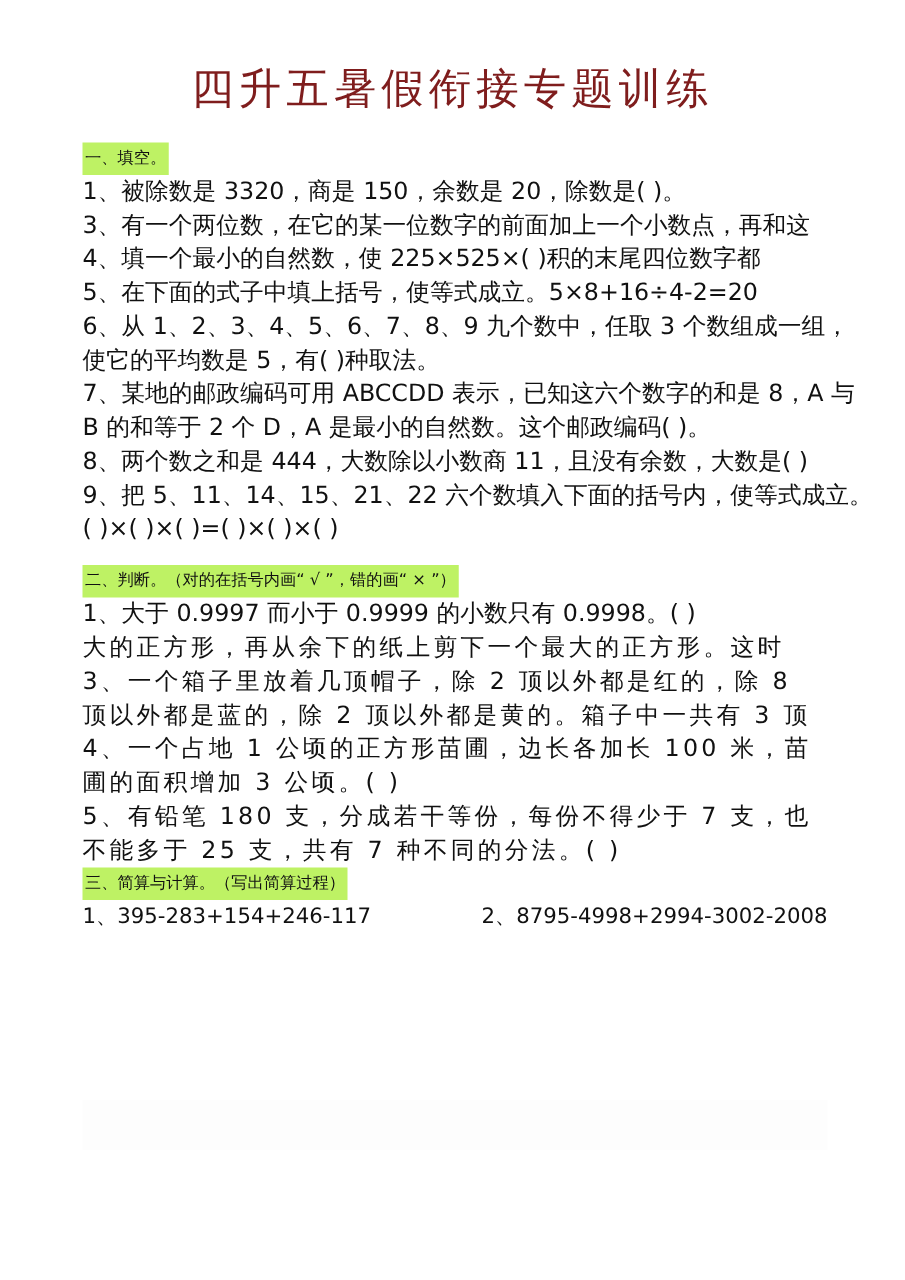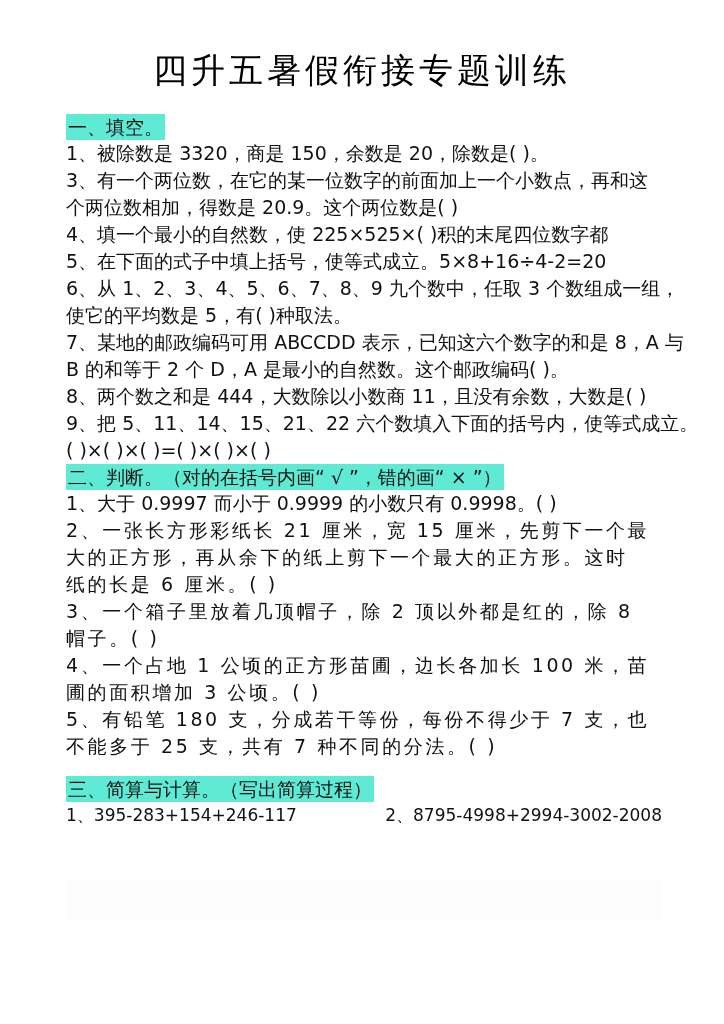"四升五暑假衔接专题训练" .title { color: #000000 -> #7f1d1d }
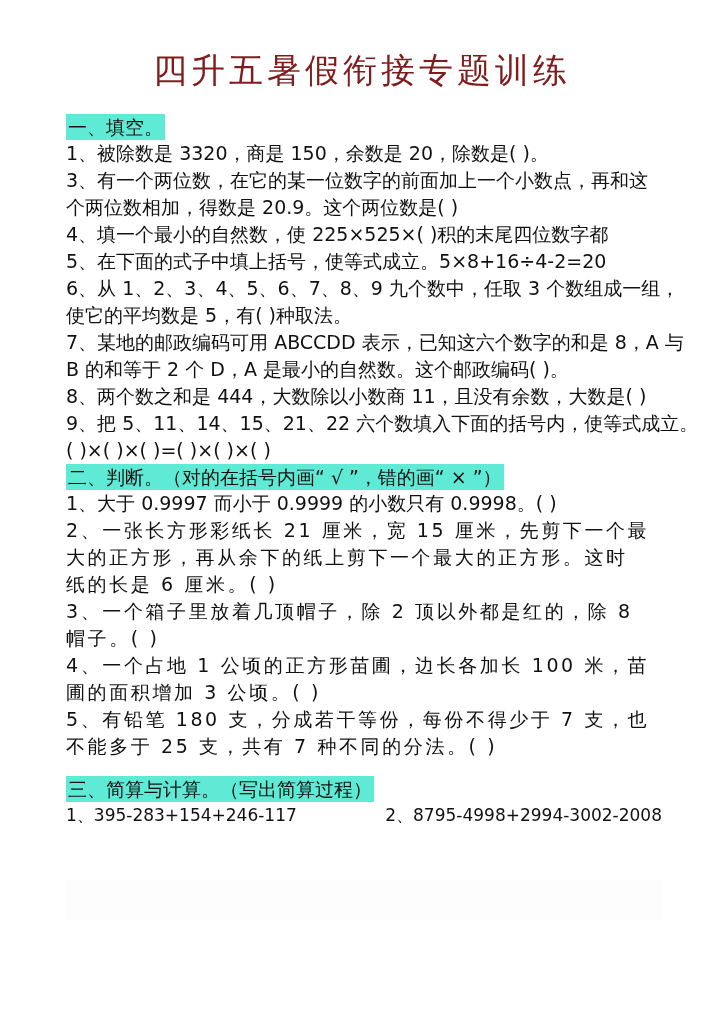"一、填空。" .section-head { background: #5eead4 -> #bef264; font-size: 19px -> 13px }
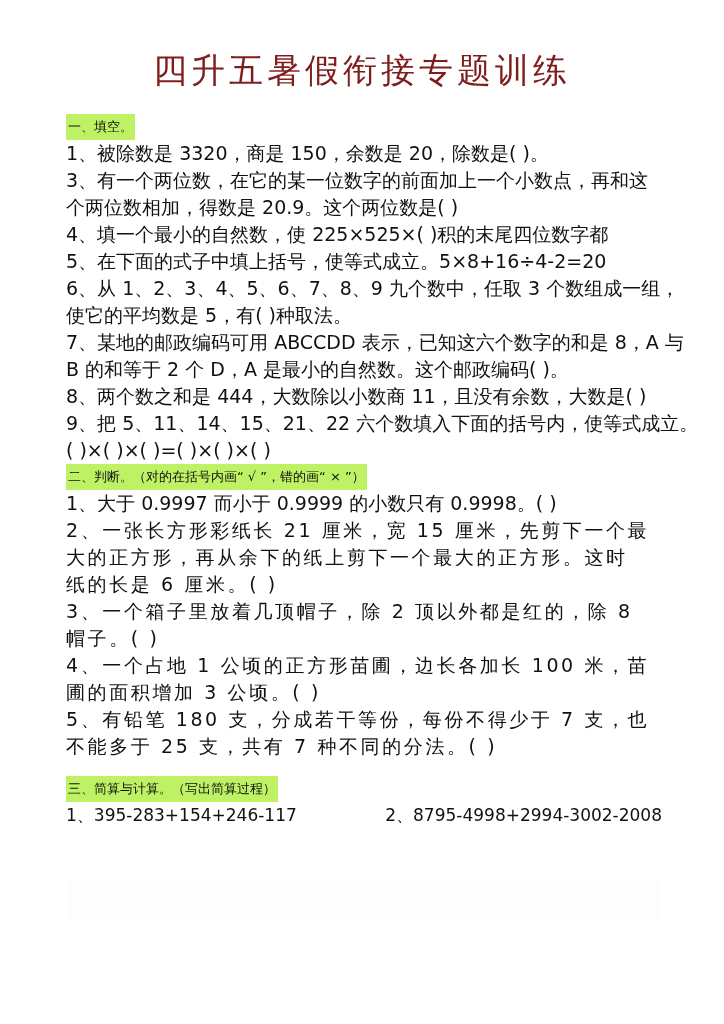"个两位数相加，得数是 20.9。这个两位数是( )" div.line { html: <div>个两位数相加，得数是 20.9。这个两位数是( )</div> -> none }
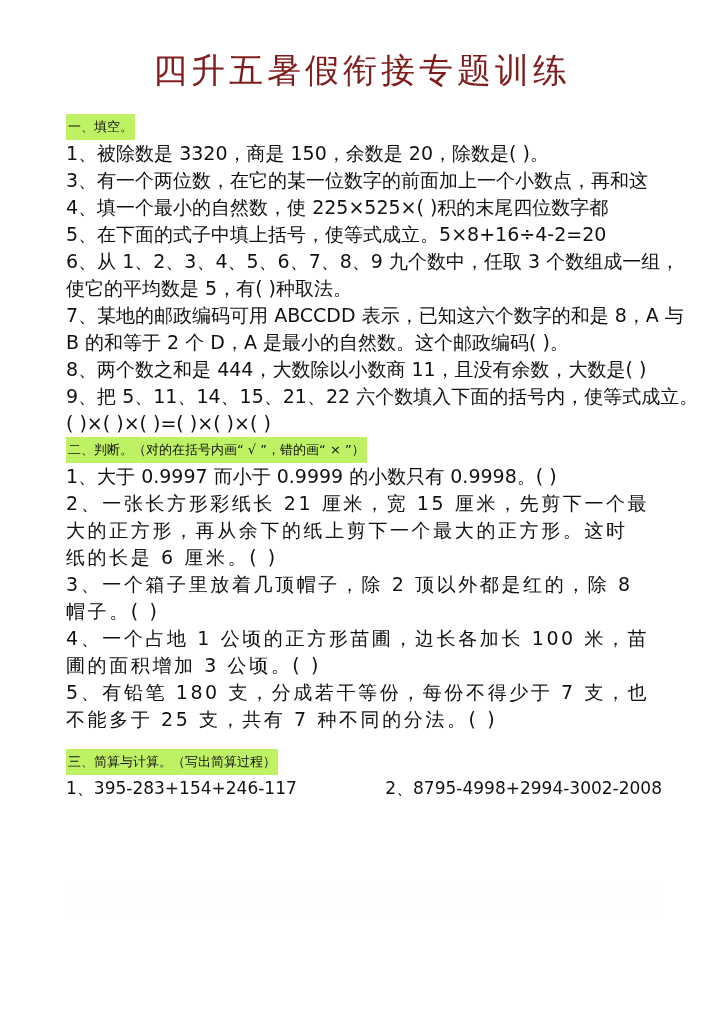"二、判断。（对的在括号内画“ √ ”，错的画“ × ”）" div.section-head { margin-top: 0 -> 15px }
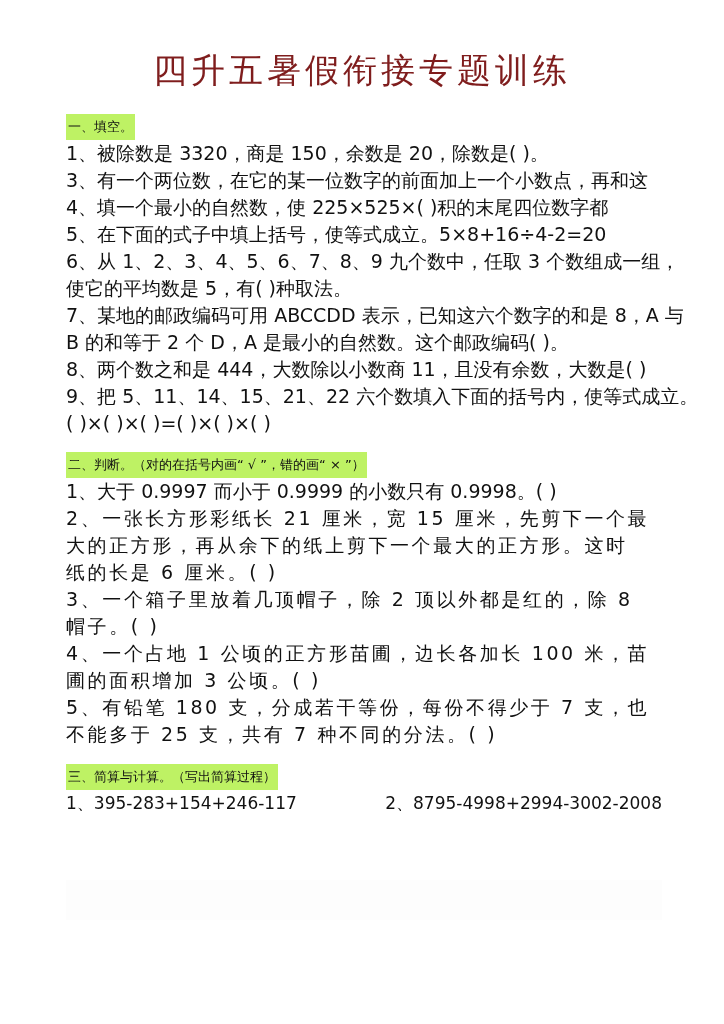"2、一张长方形彩纸长 21 厘米，宽 15 厘米，先剪下一个最" div.line { html: <div>2、一张长方形彩纸长 21 厘米，宽 15 厘米，先剪下一个最</div> -> none }
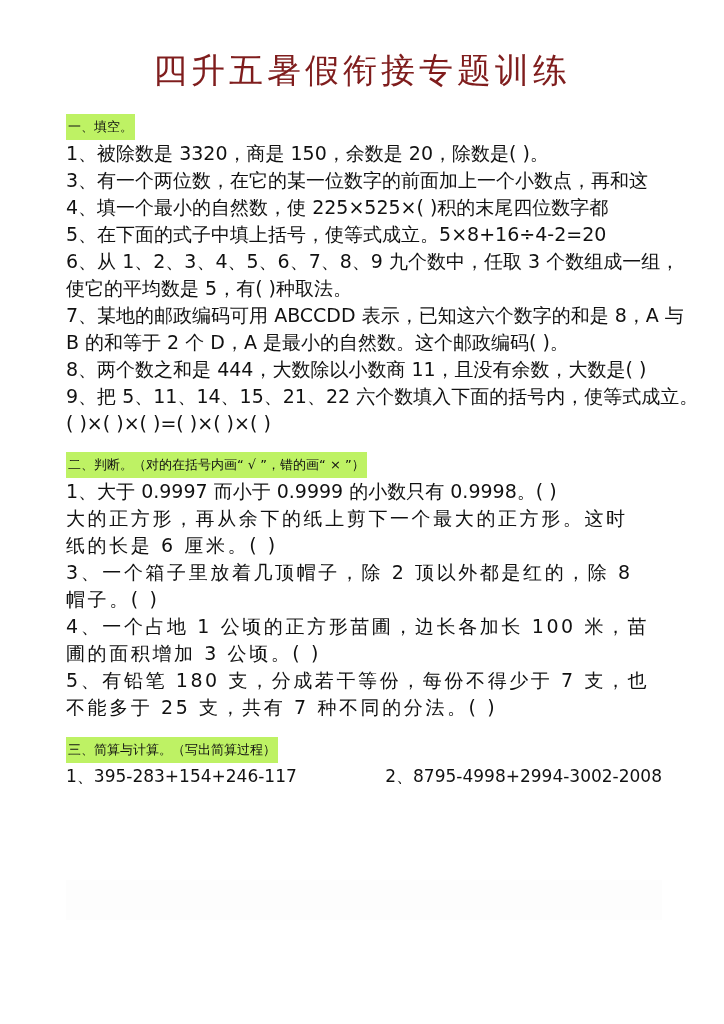"纸的长是 6 厘米。( )" div.line { html: <div>纸的长是 6 厘米。( )</div> -> none }
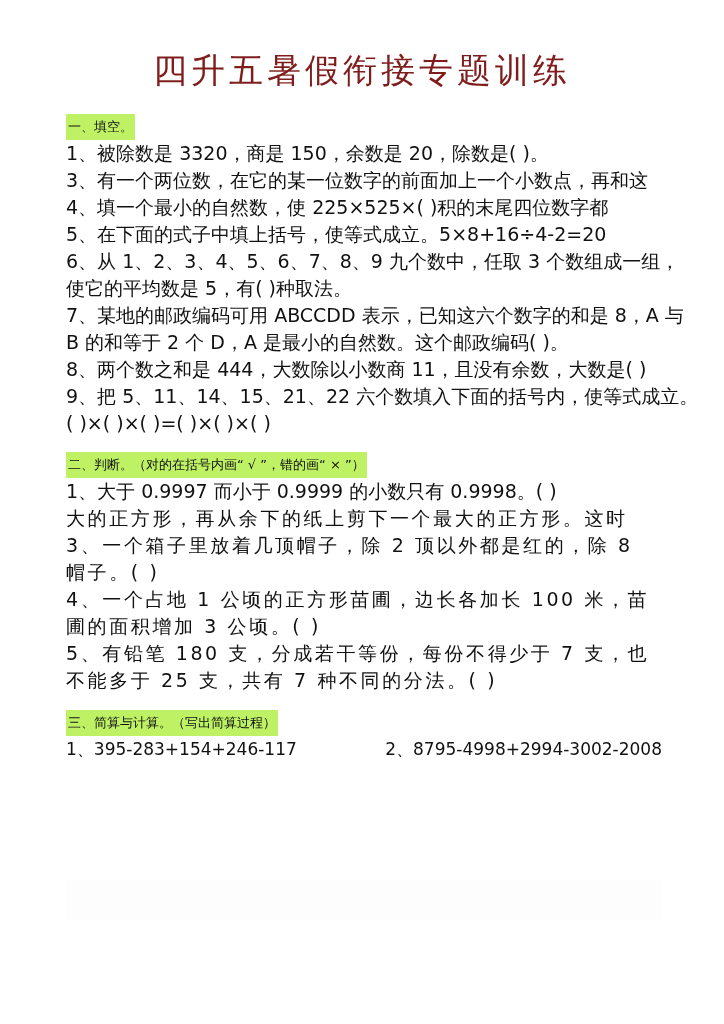"顶以外都是蓝的，除 2 顶以外都是黄的。箱子中一共有 3 顶" div.line { html: none -> <div>顶以外都是蓝的，除 2 顶以外都是黄的。箱子中一共有 3 顶</div> }
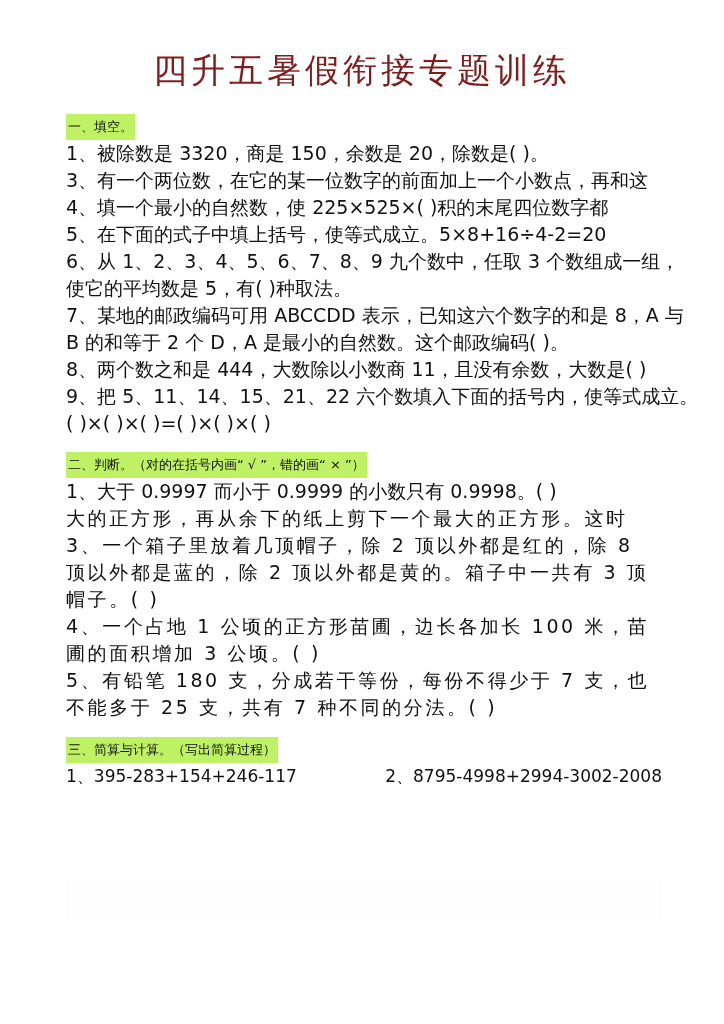"帽子。( )" div.line { html: <div>帽子。( )</div> -> none }
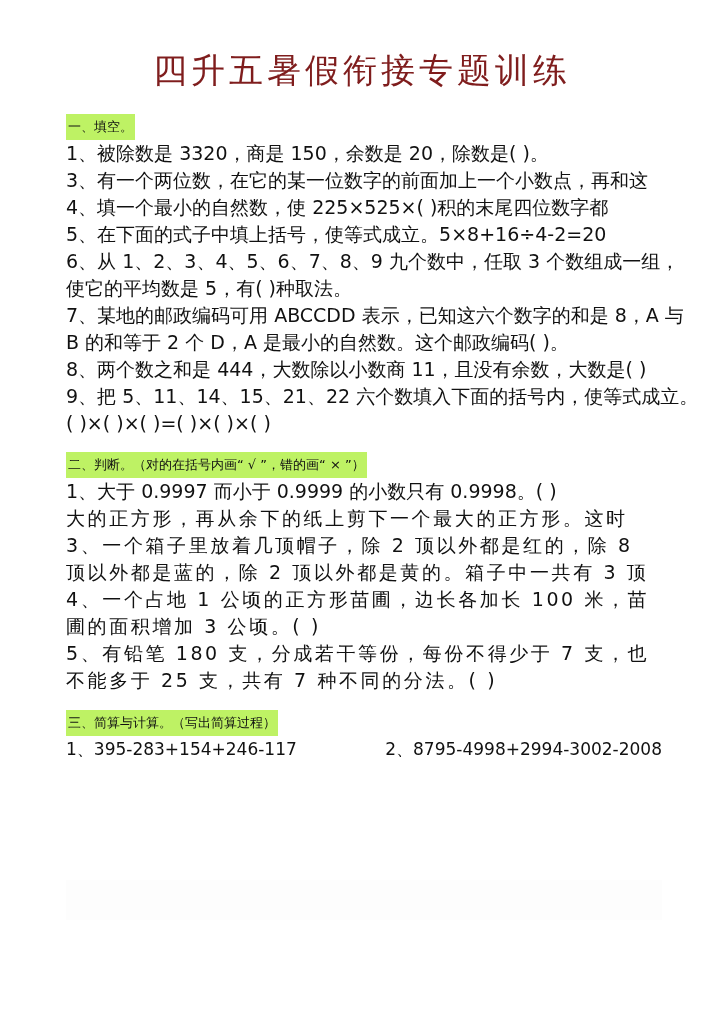"三、简算与计算。（写出简算过程）" div.section-head { margin-top: 16px -> 0 }
